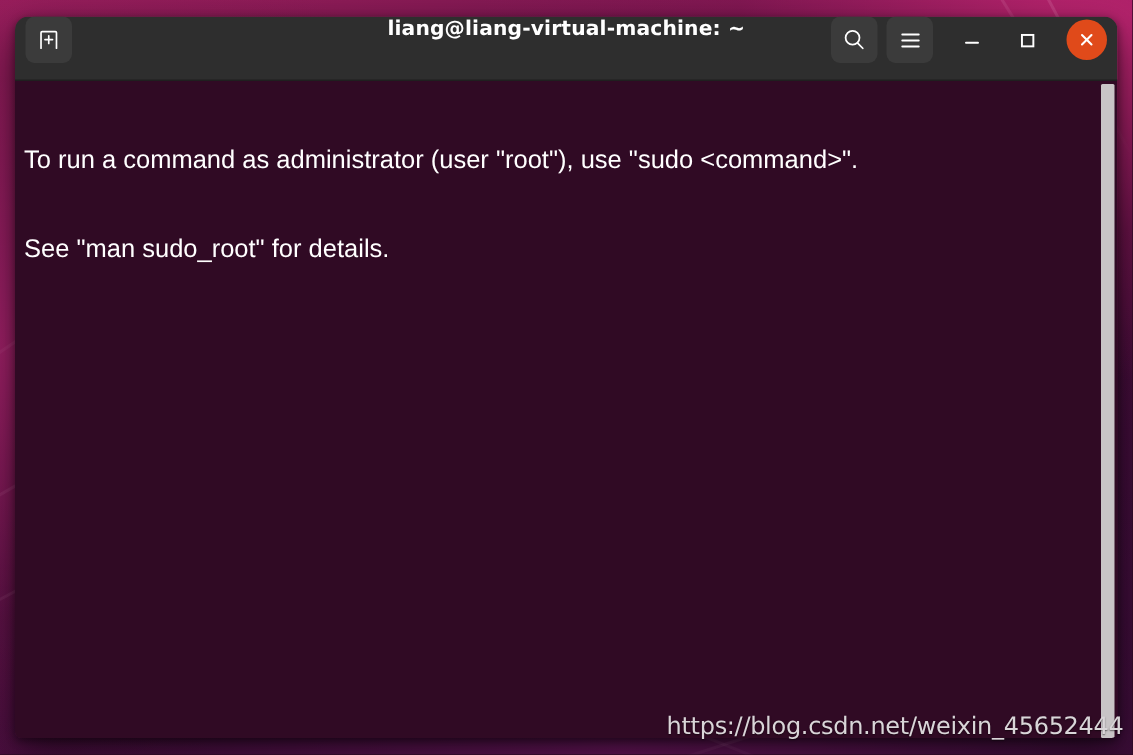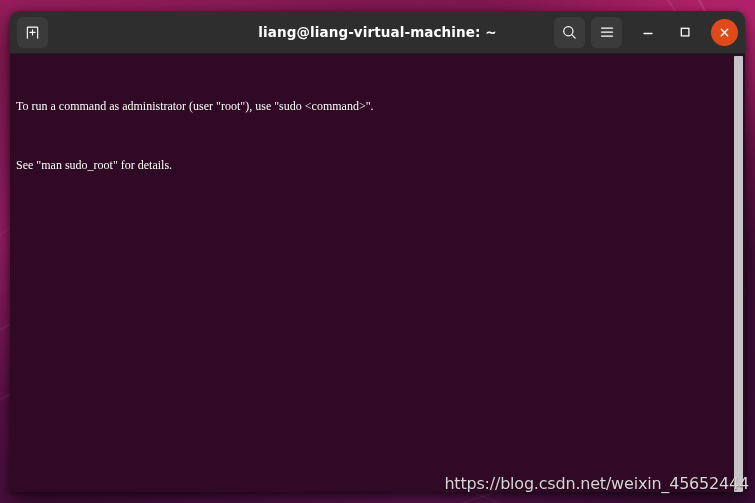"liang@liang-virtual-machine: ~" #titlebar { align-items: center -> flex-start }
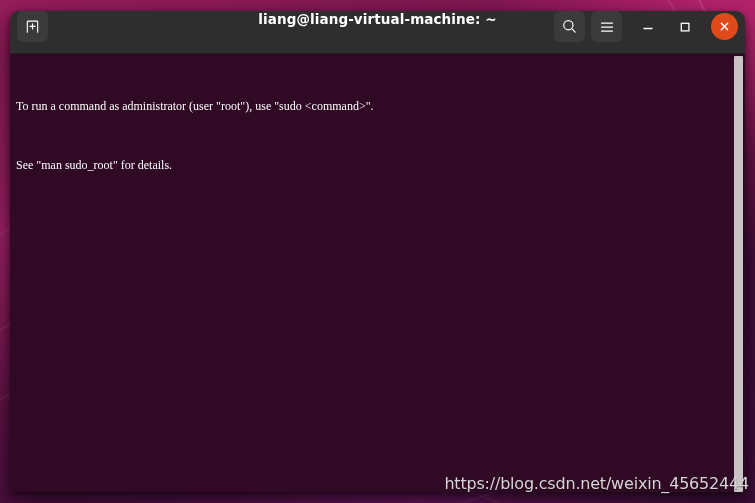"To run a command as" #term-content { font-family: Liberation Serif, serif -> Liberation Sans, sans-serif; font-size: 12px -> 17px }
